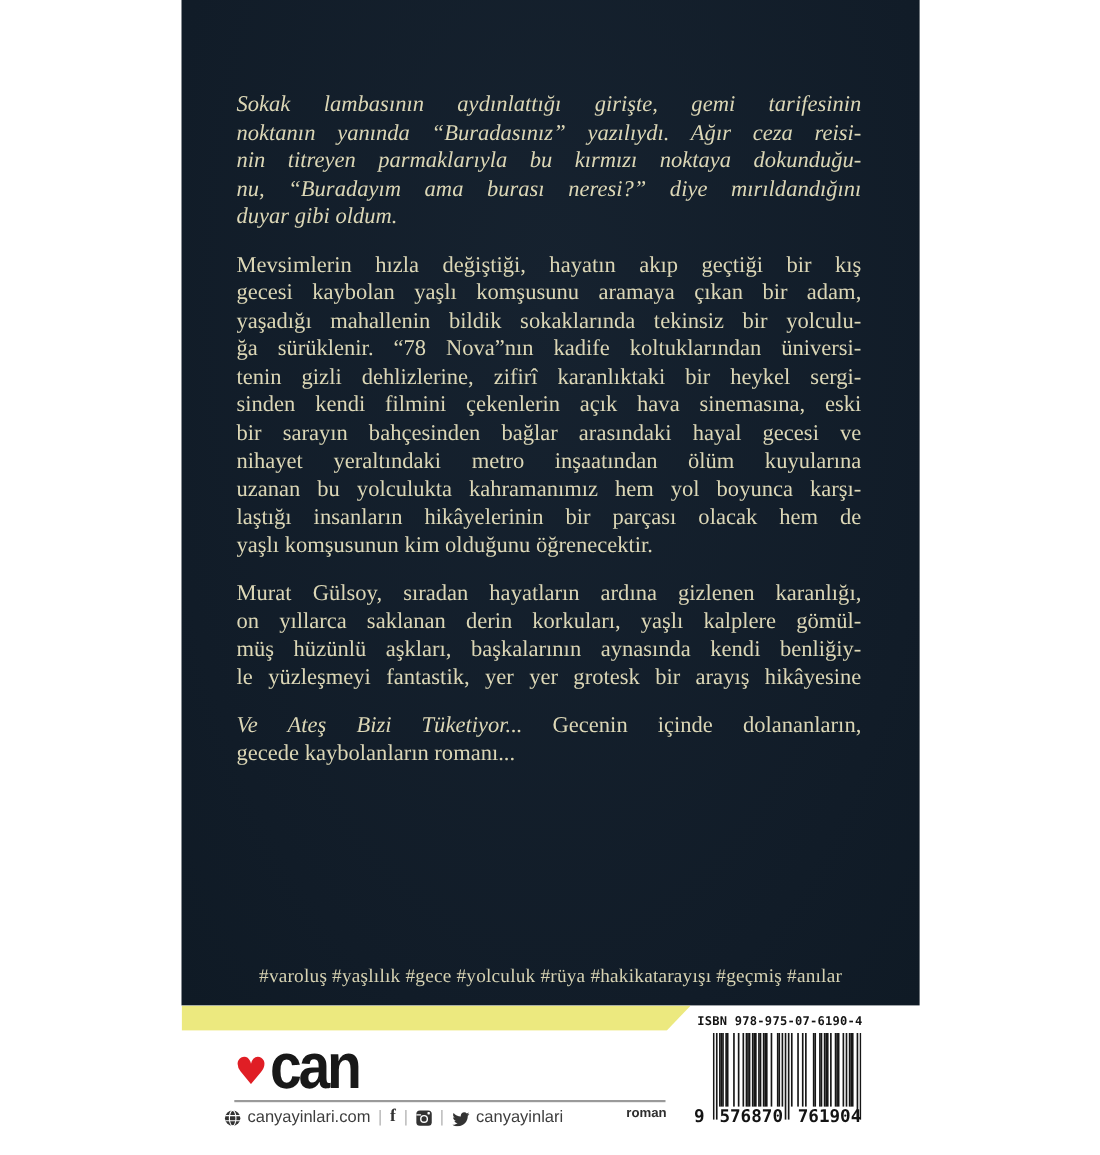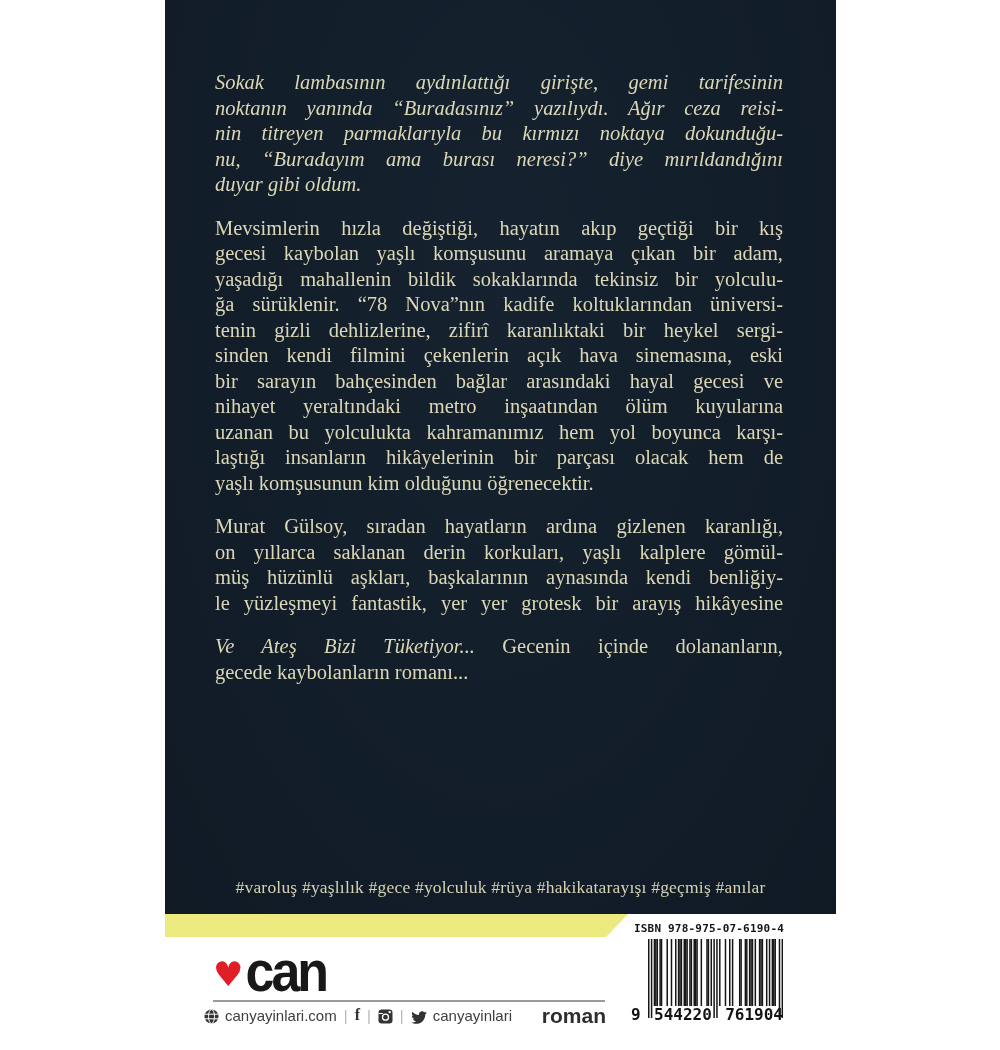"Sokak lambasının aydınlattığı girişte," .para { margin: 0 0 18px 0 -> 13px 0 18px 0 }
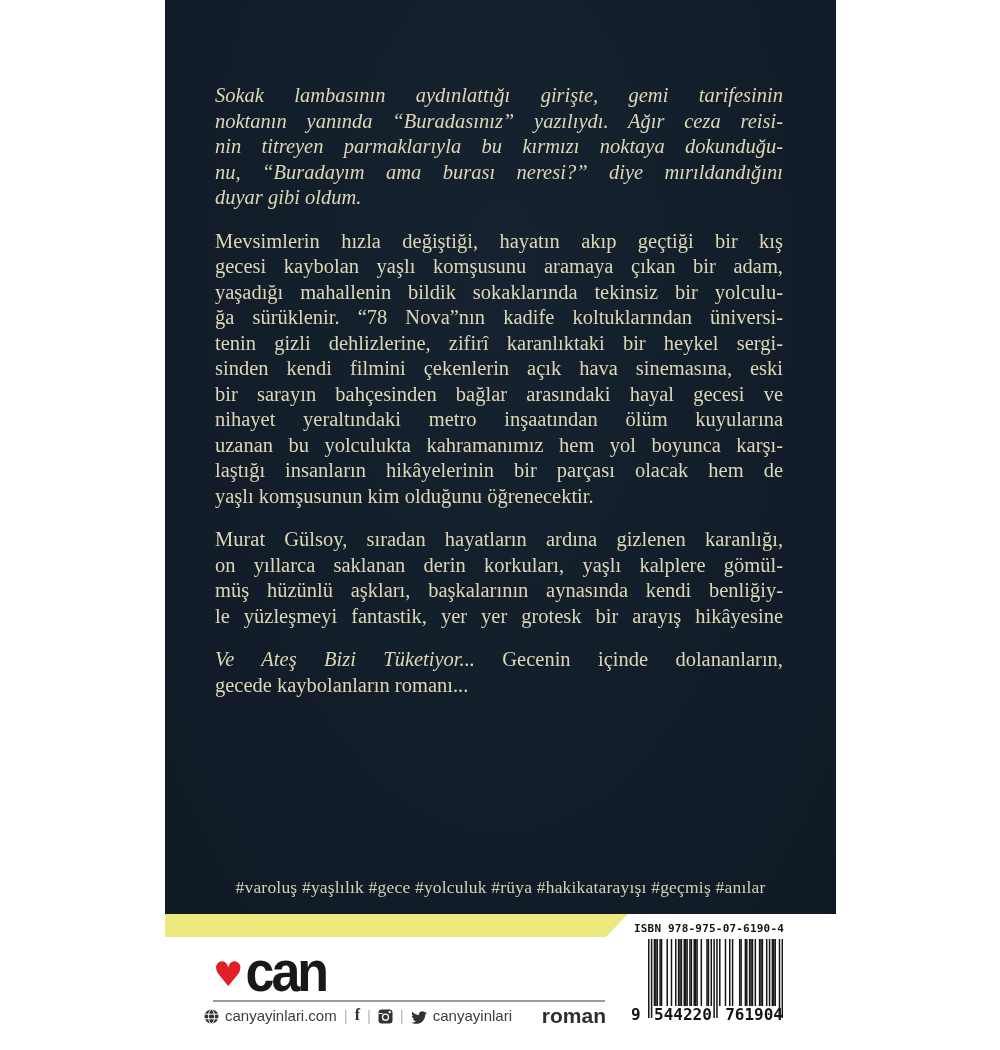"roman" .genre { font-size: 21px -> 12px }
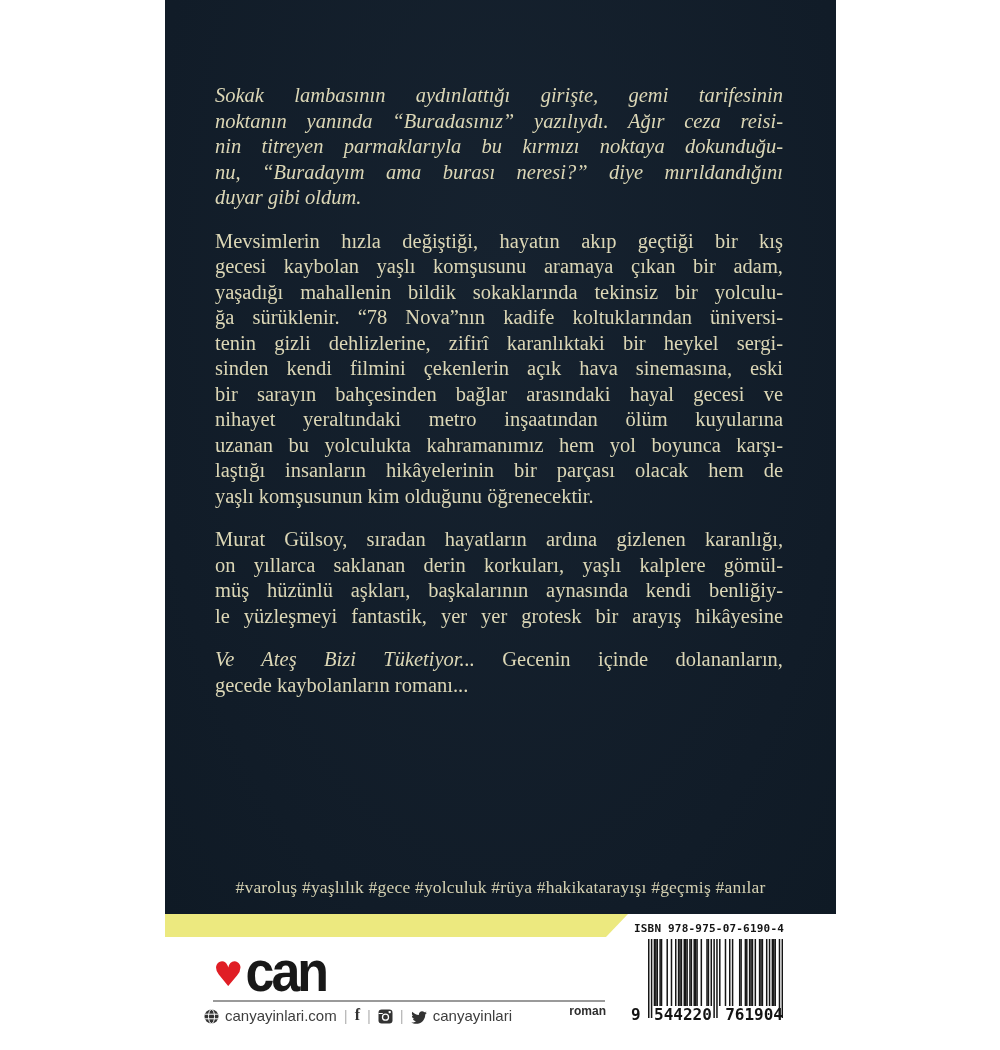"544220" span { text: 544220 -> 576870 }
